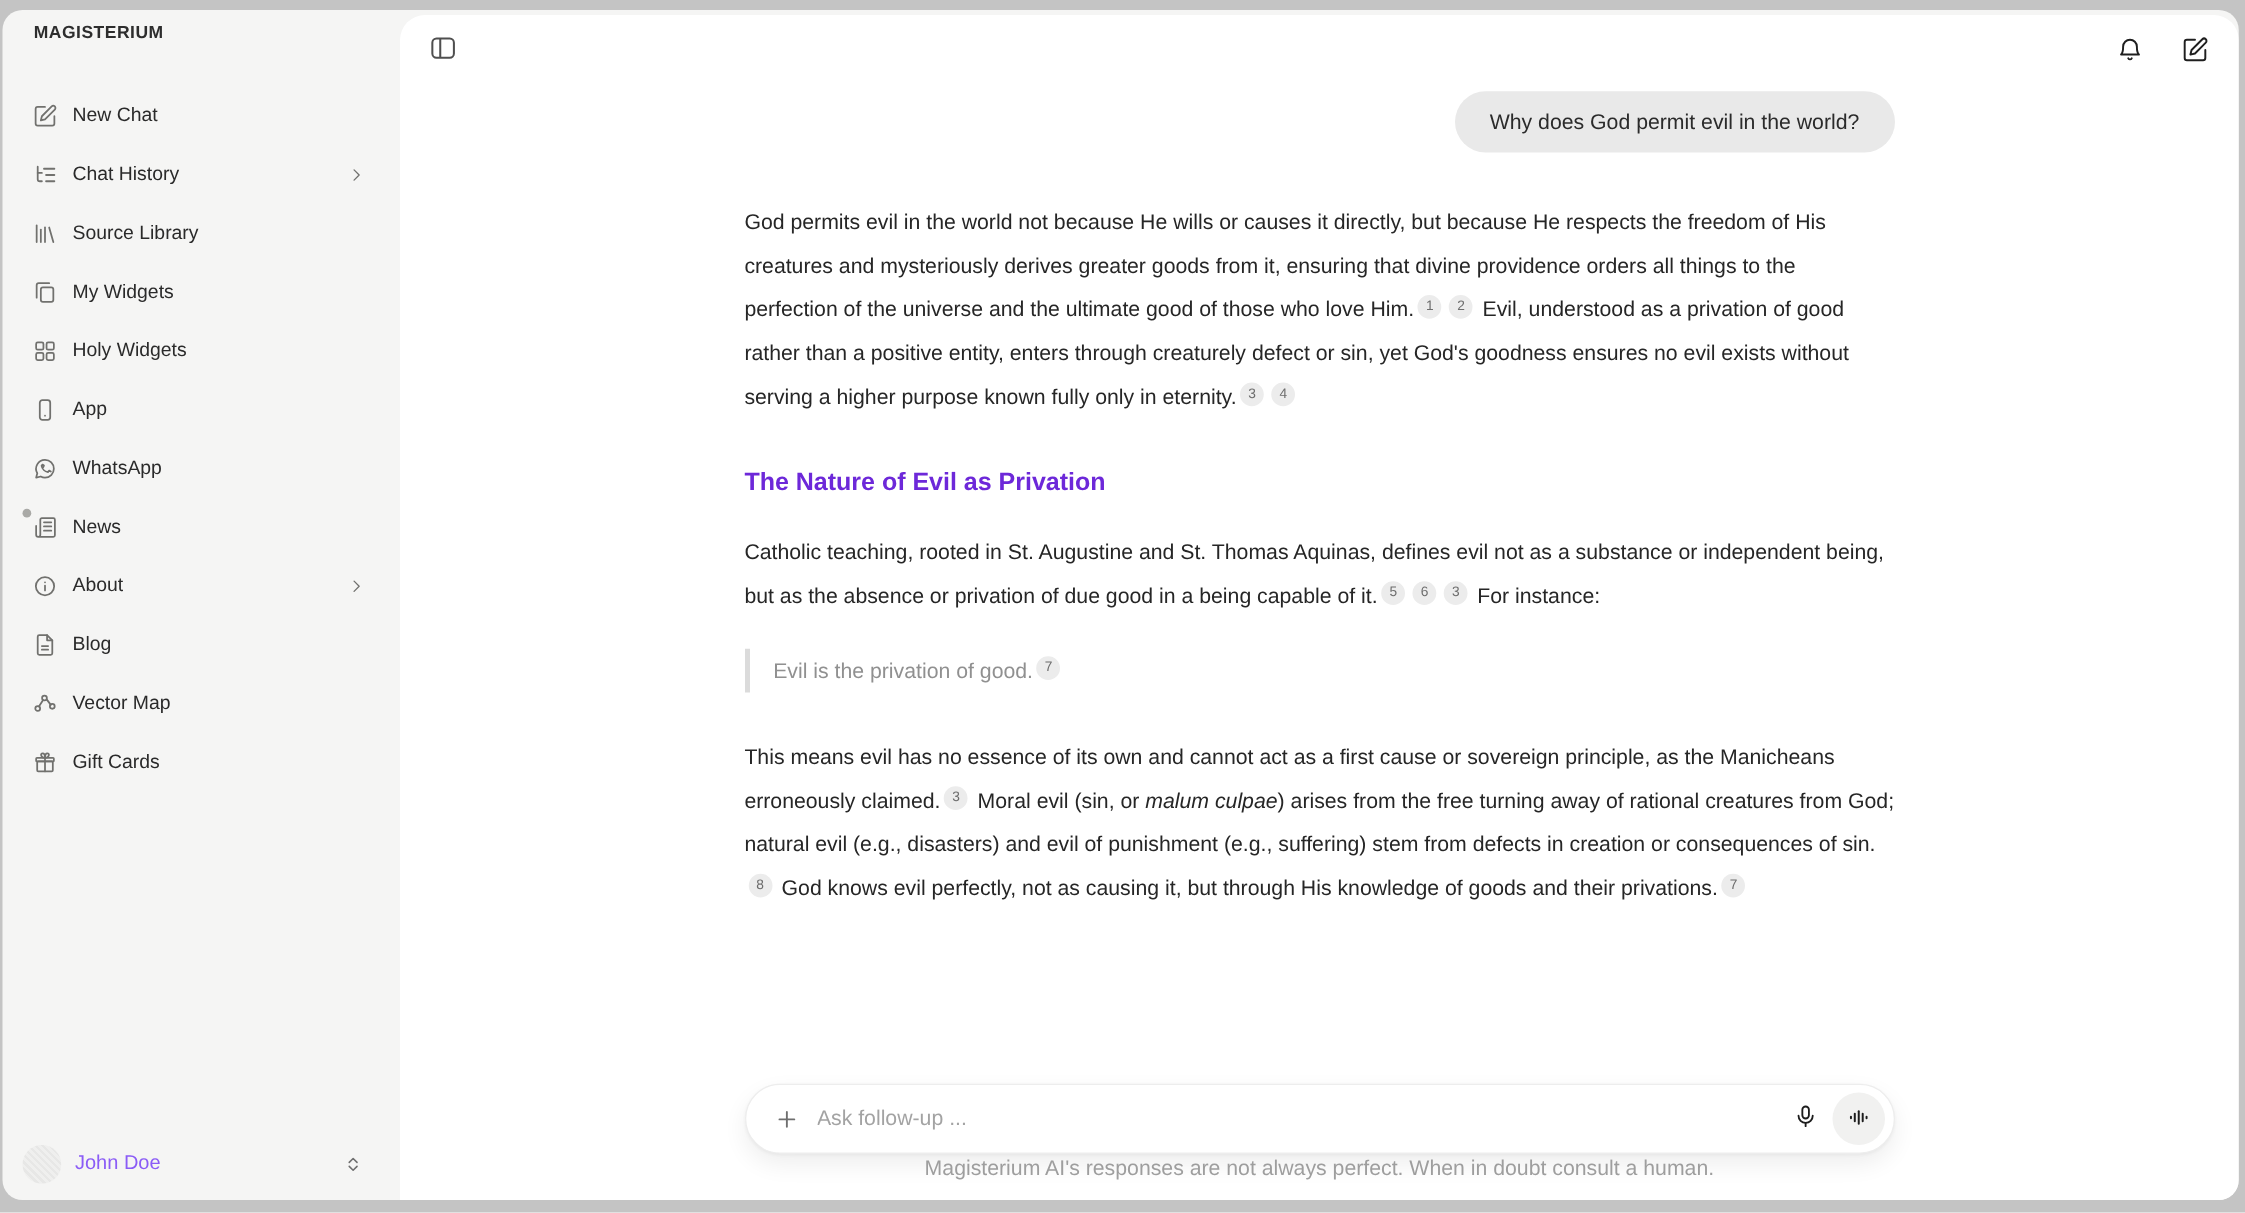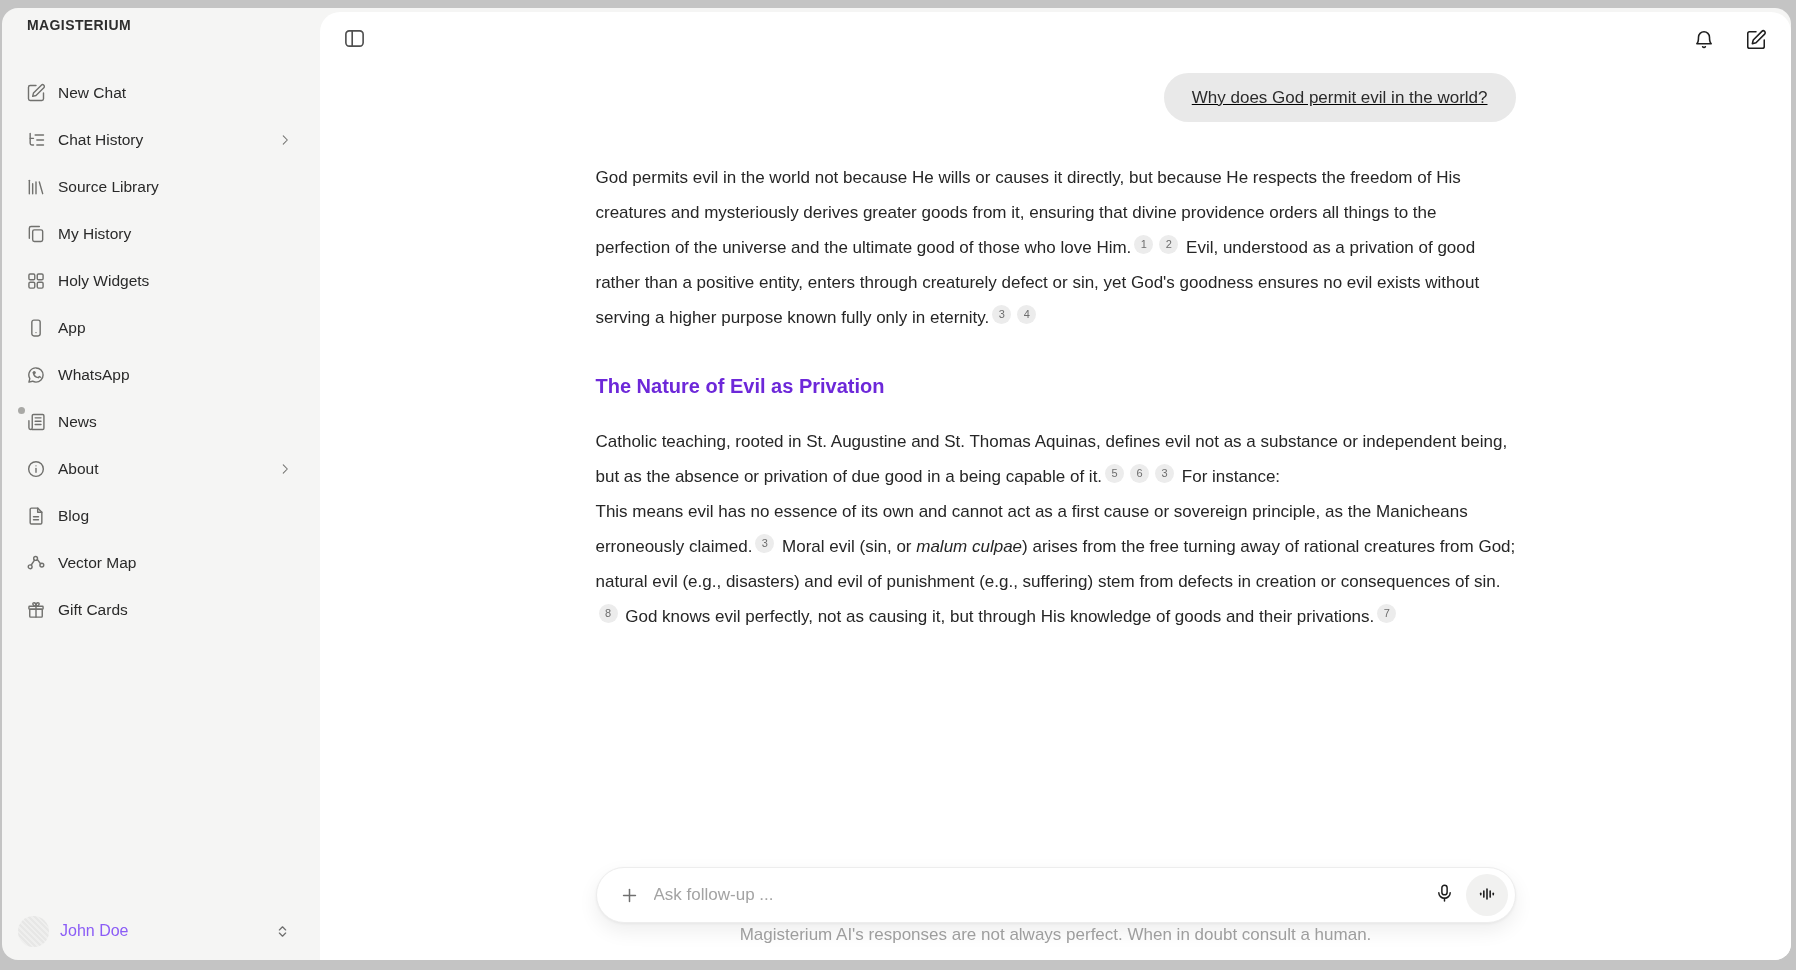"Why does God permit evil" .bubble-row { text-decoration: underline -> none }
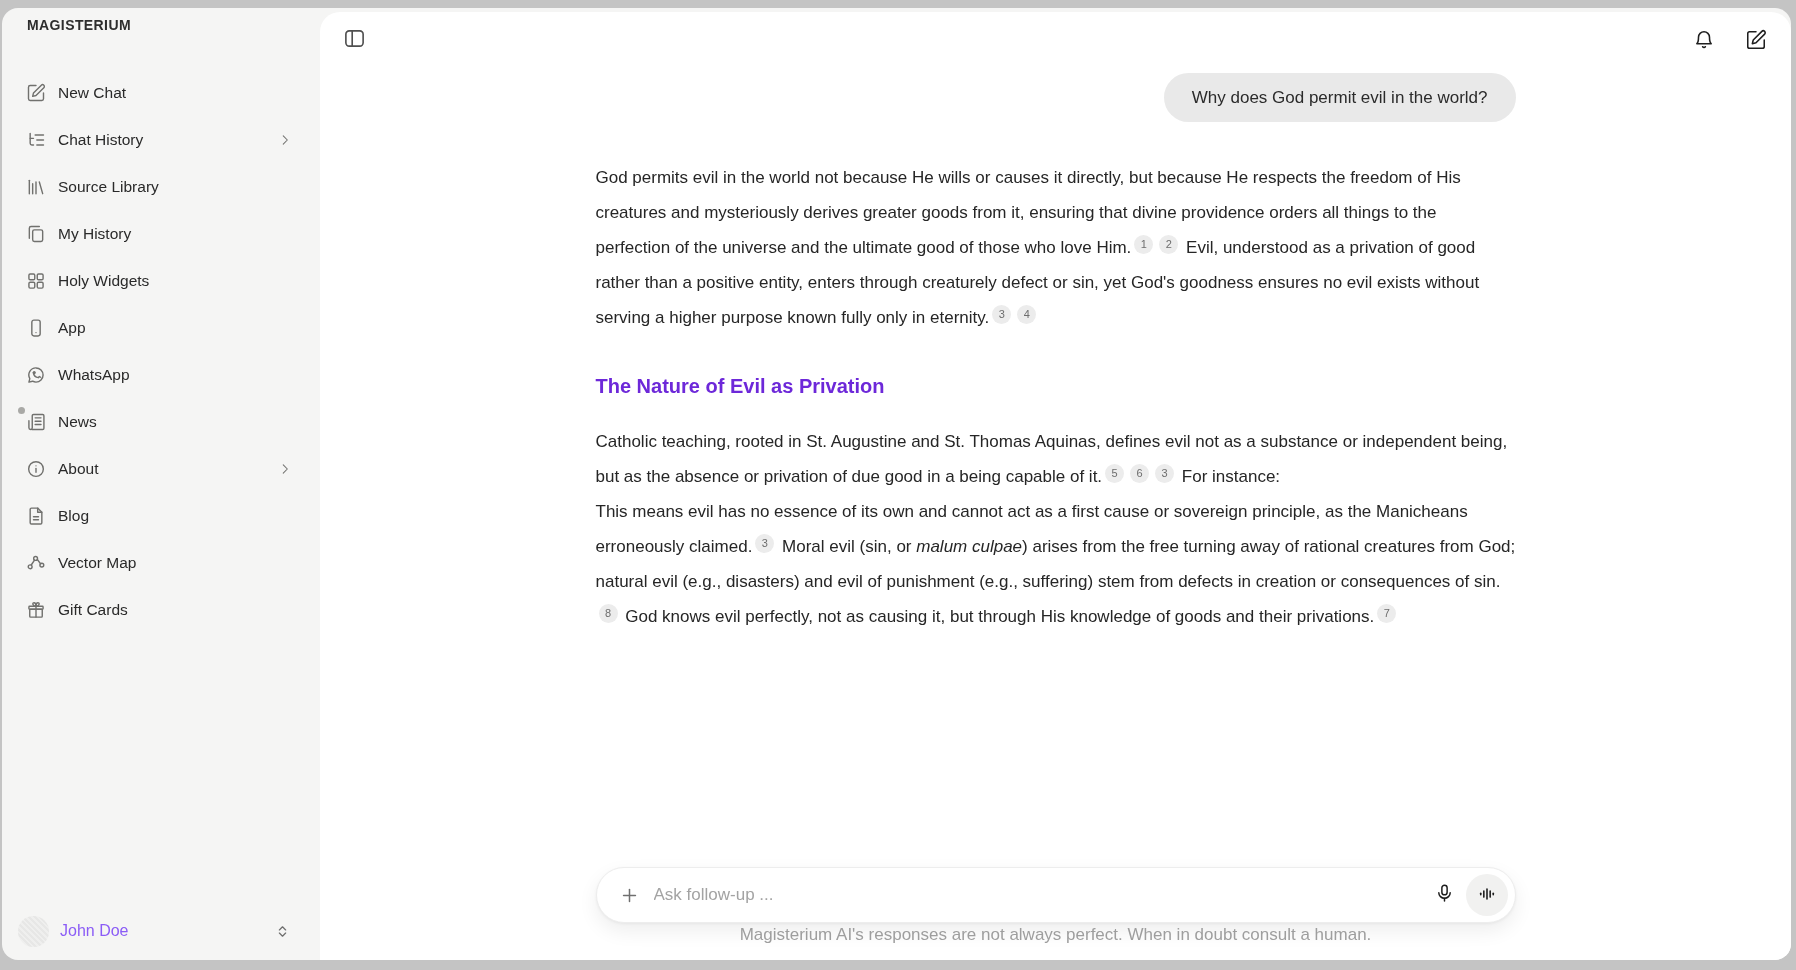"My History" span.label { text: History -> Widgets }
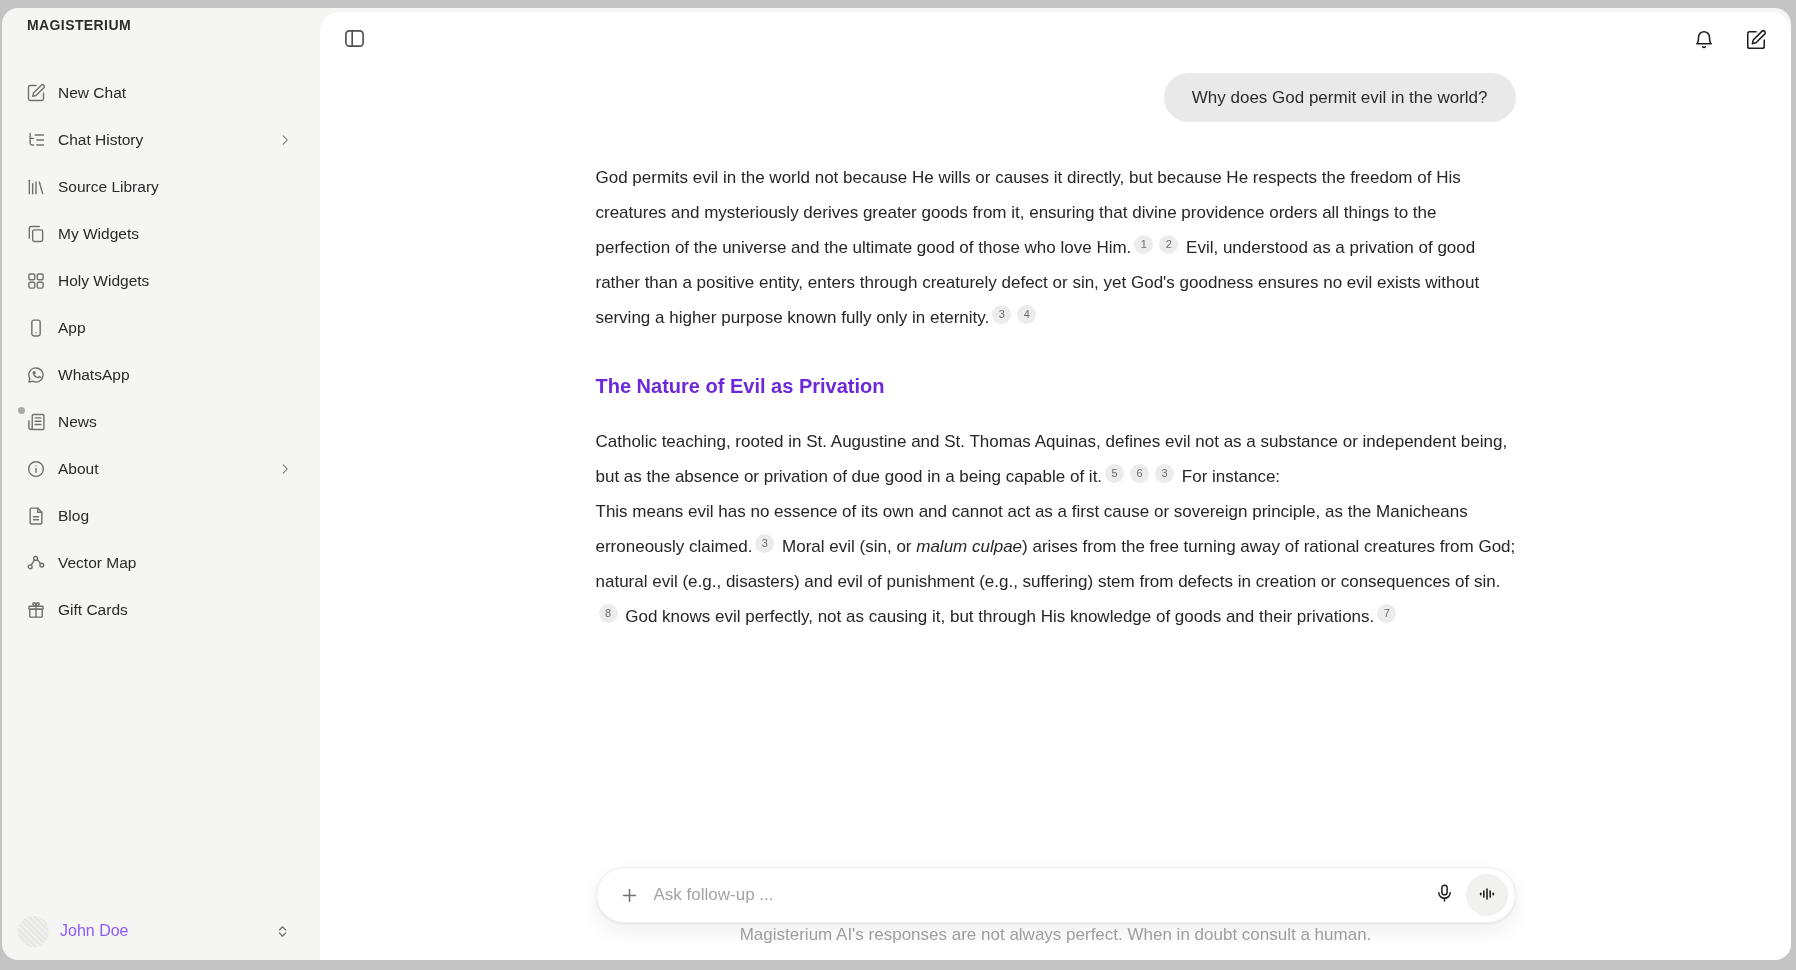"Evil is the privation of" blockquote { html: none -> <blockquote>Evil is the privation of good.<sup>7</sup></blockquote> }
